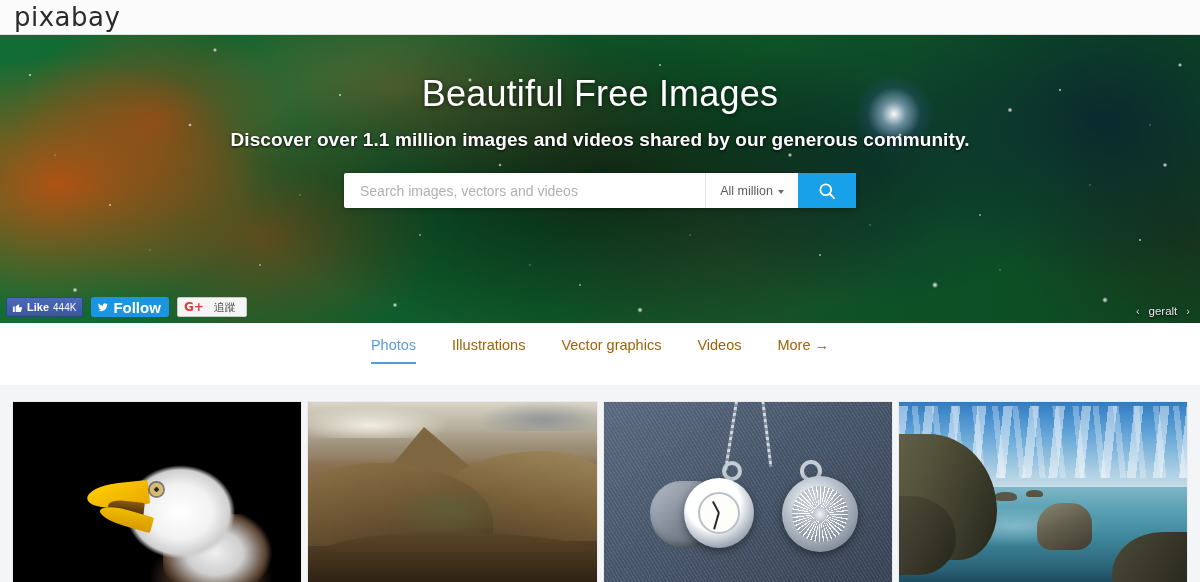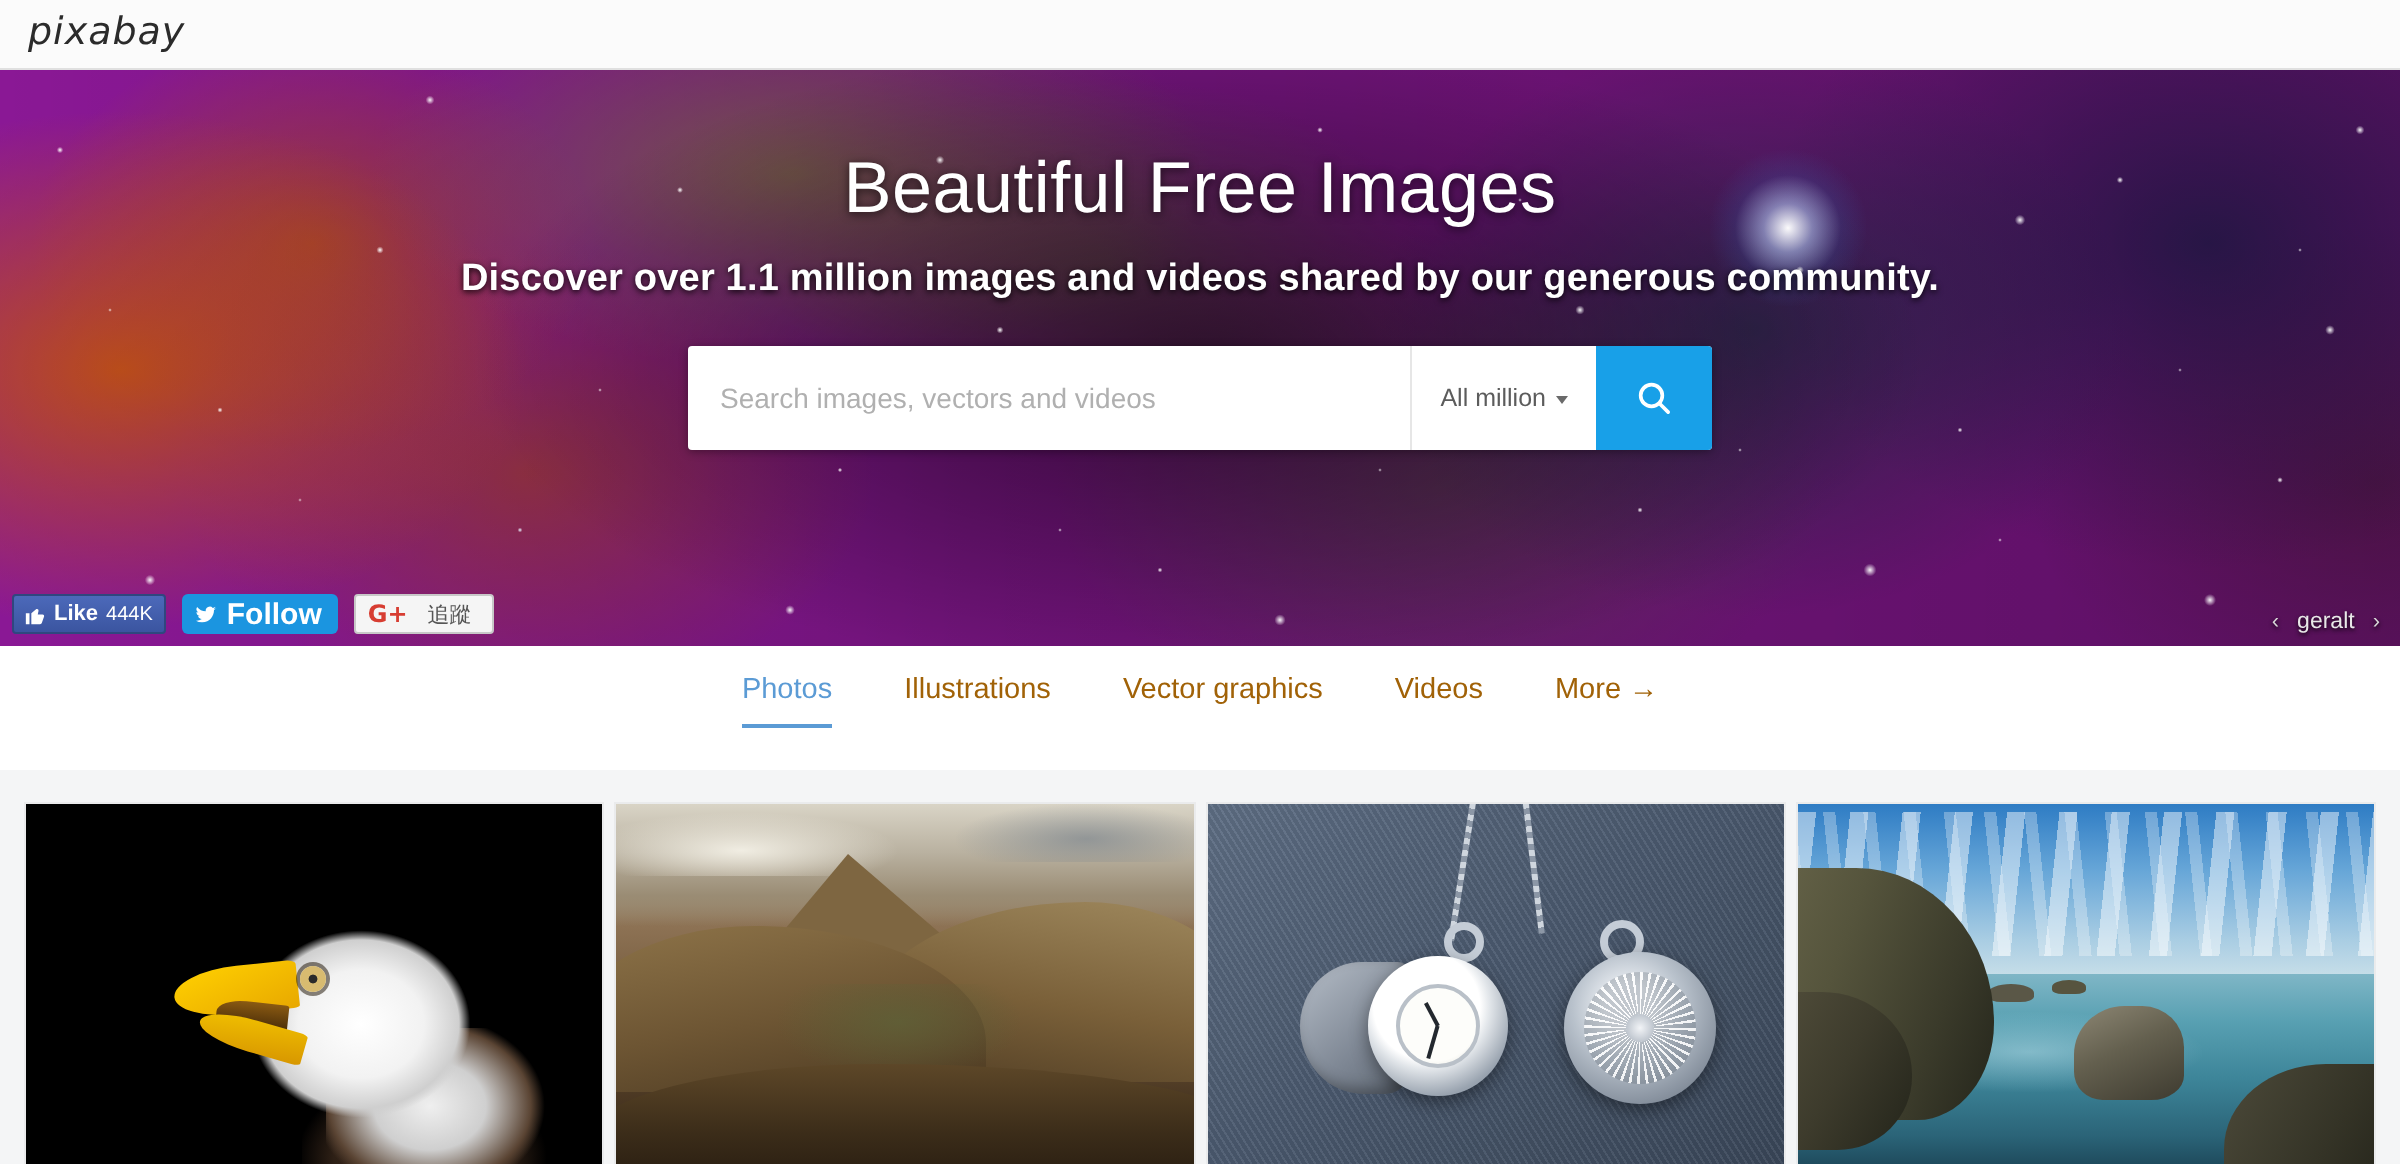"pixabay" .logo { font-size: 19px -> 26px; font-style: italic -> none }
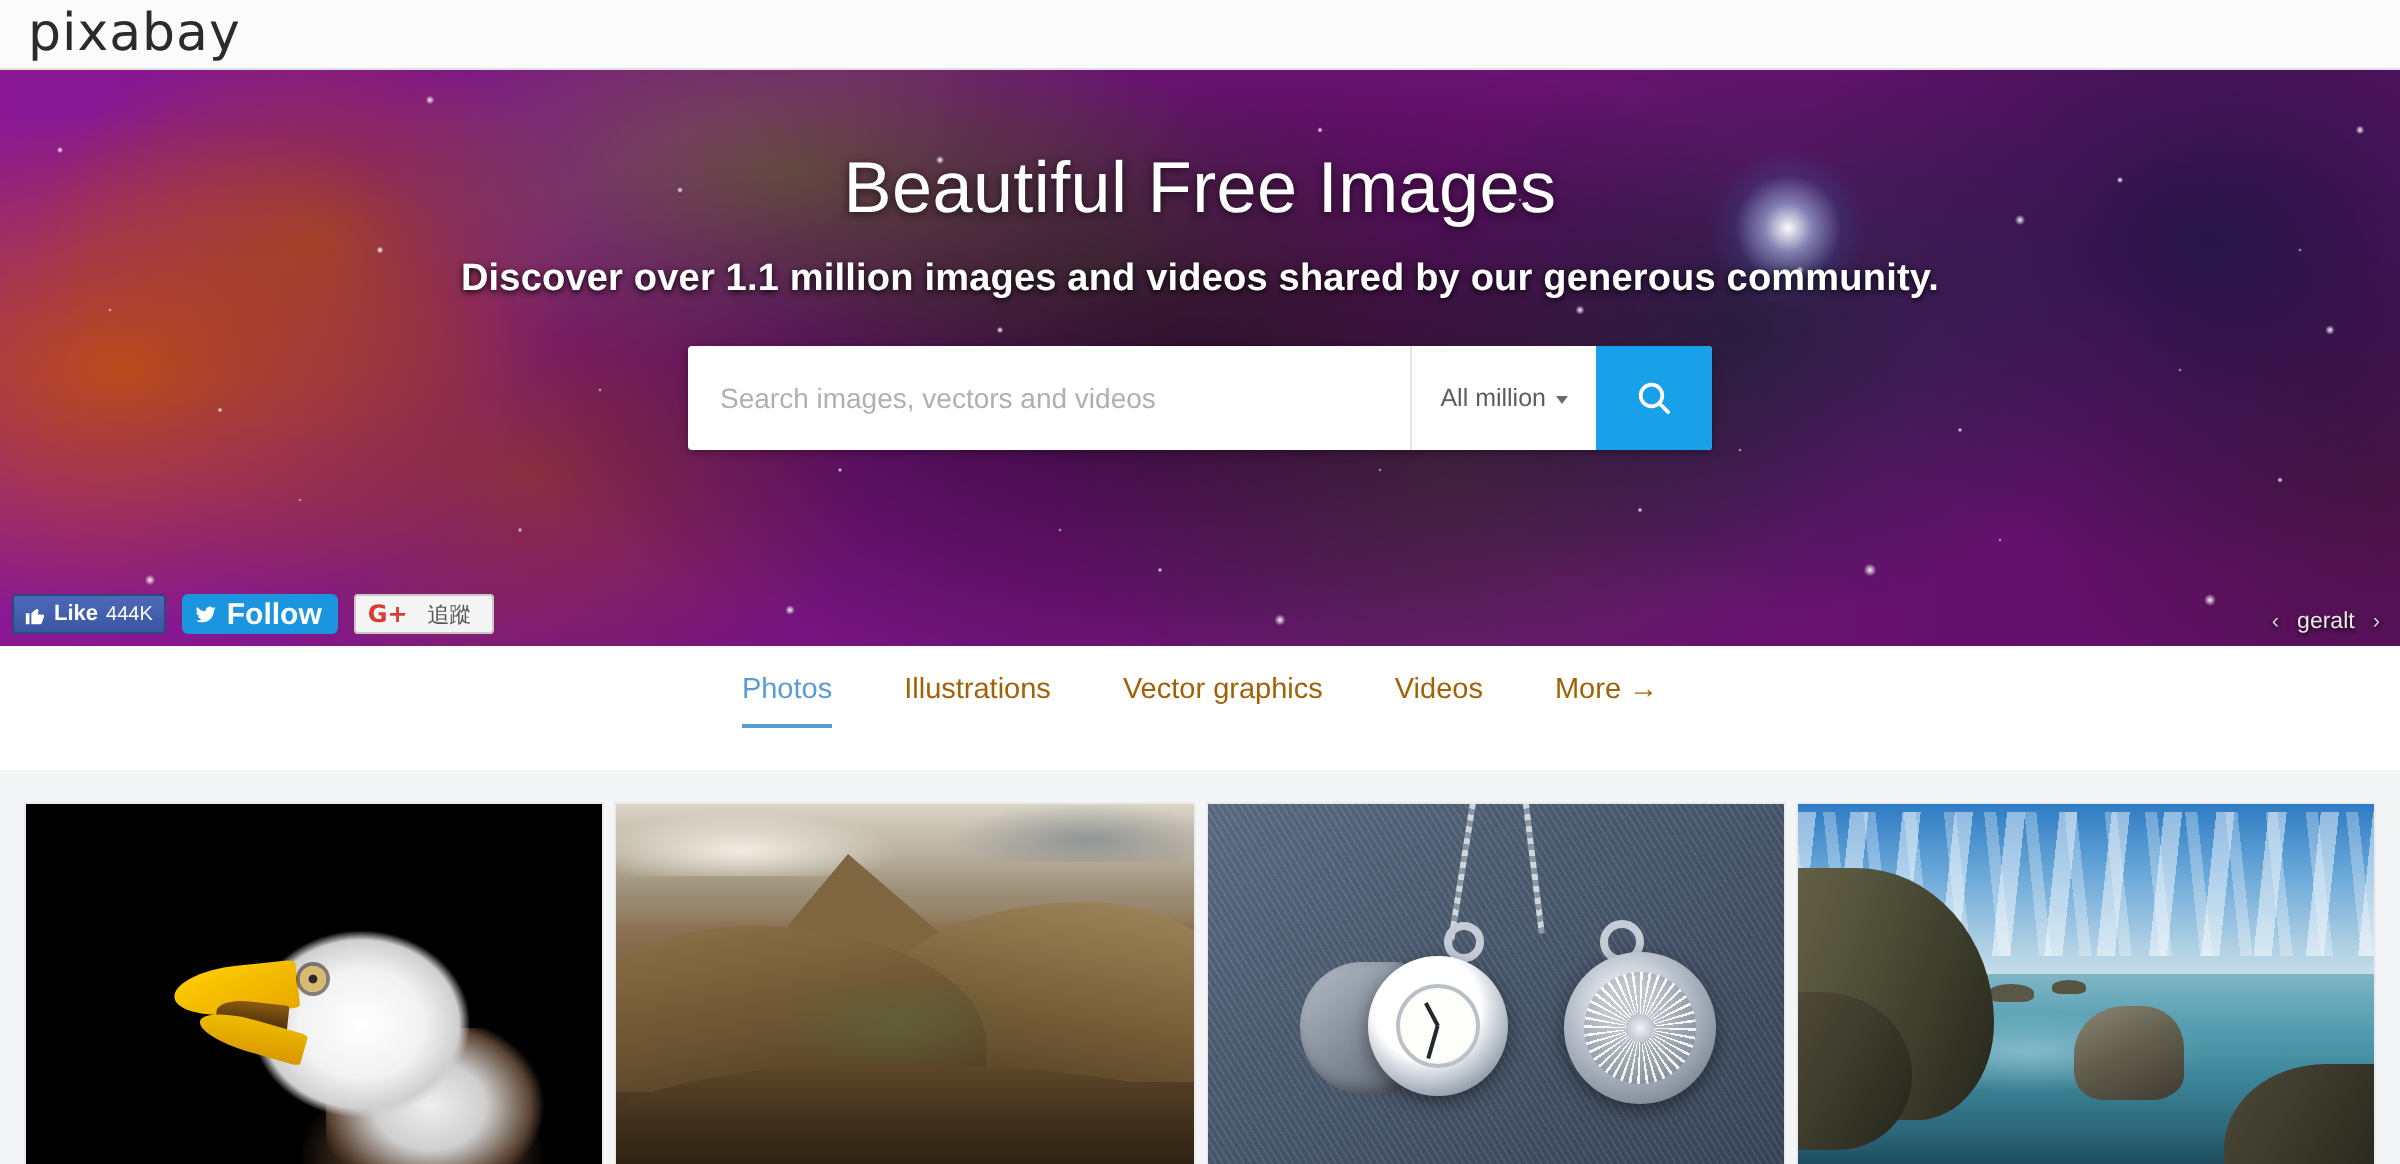"Beautiful Free Images" .hero { background: #a21caf -> #15803d }
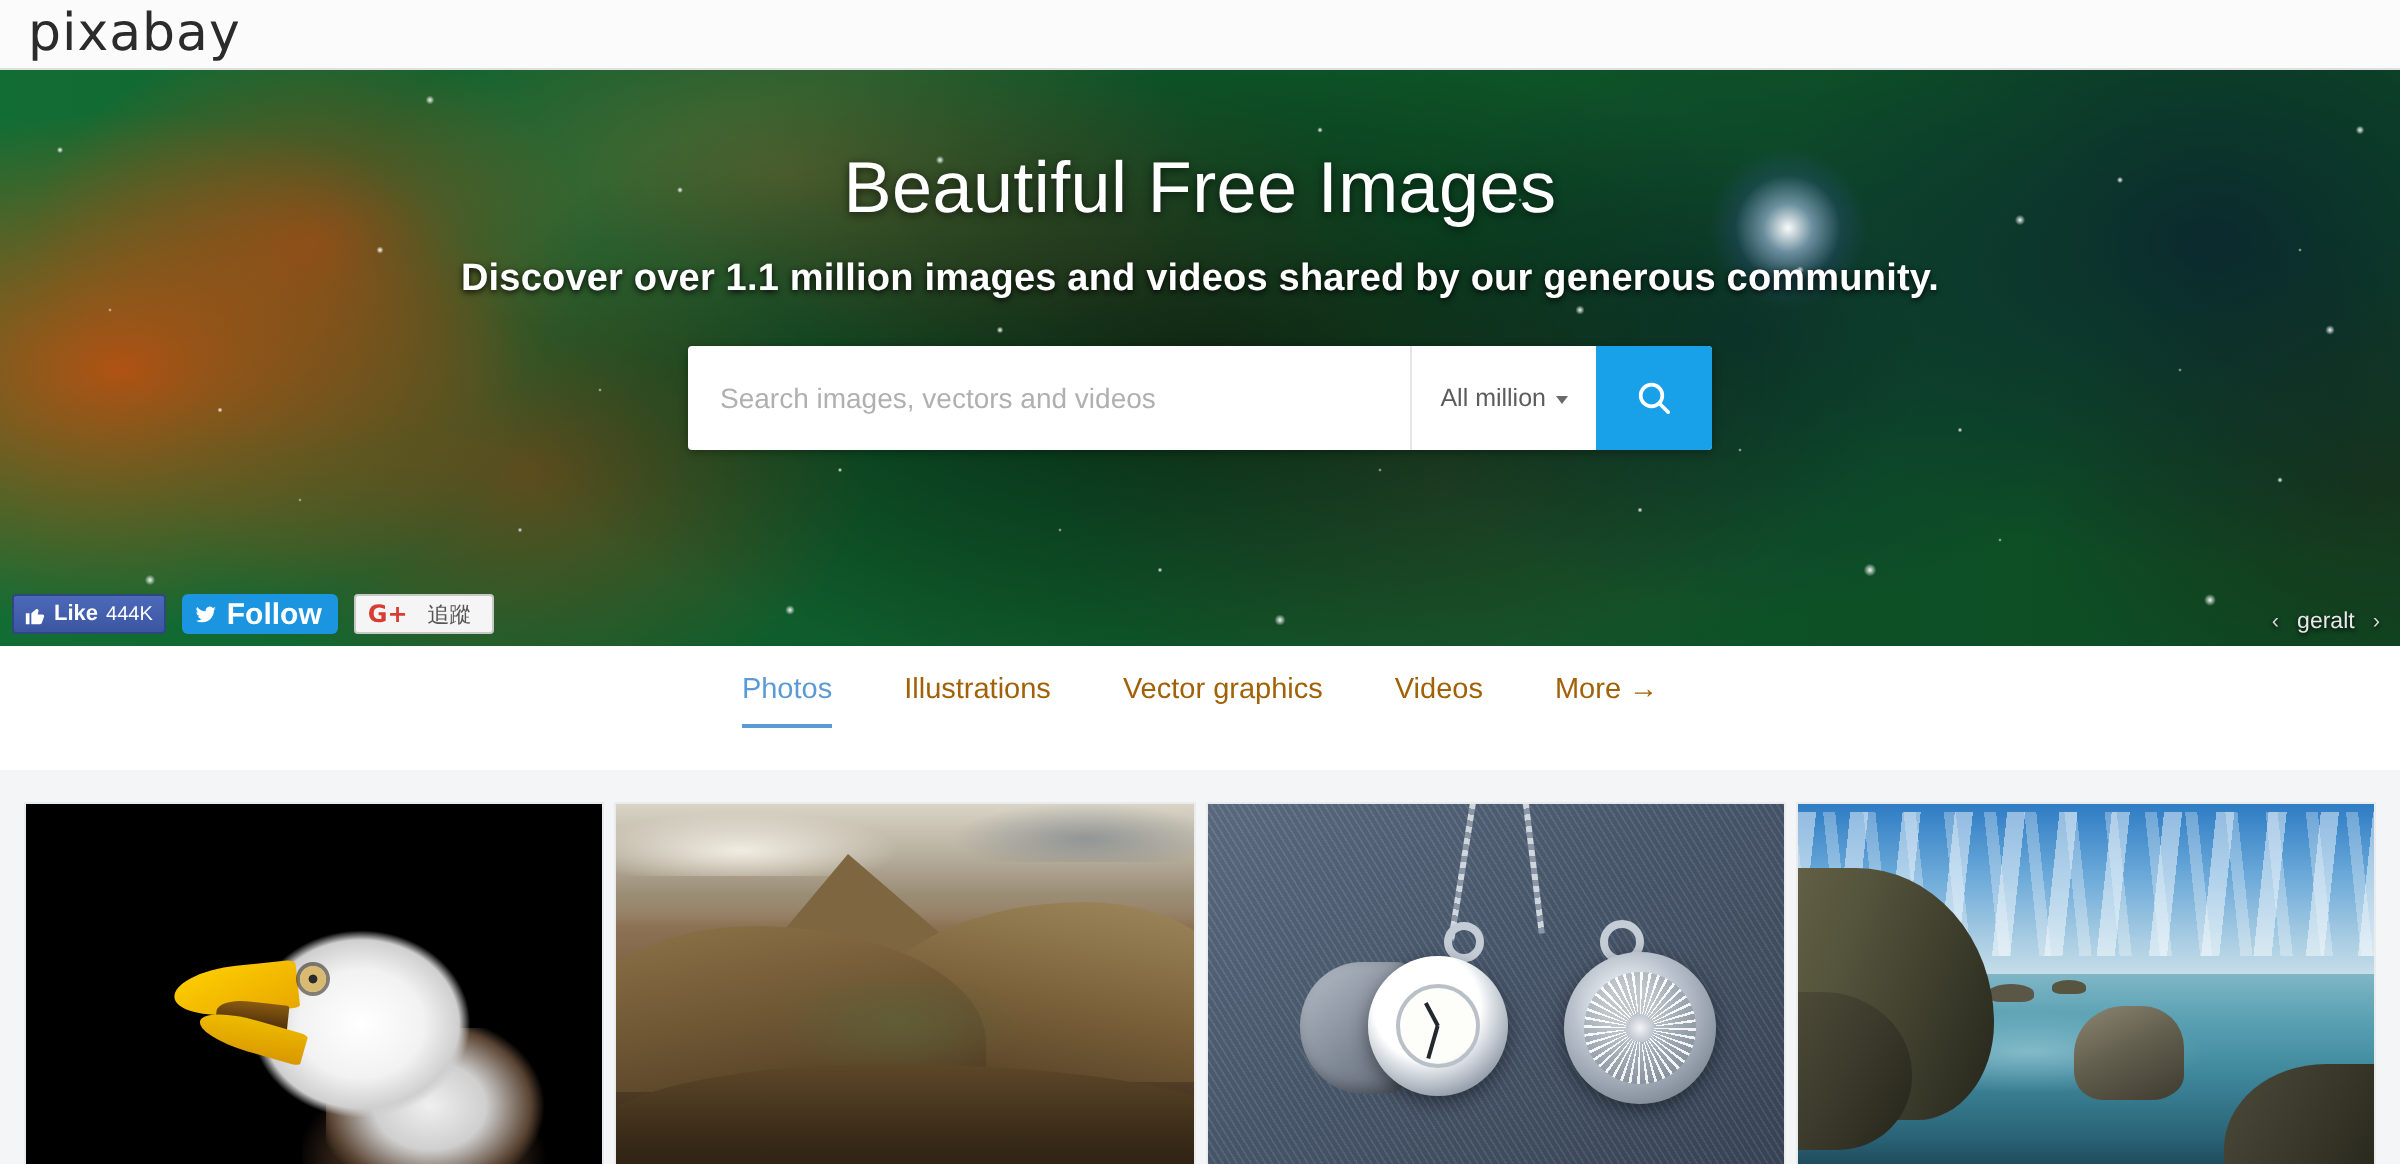"Search images, vectors and videos" .searchbar { height: 52px -> 35px }
